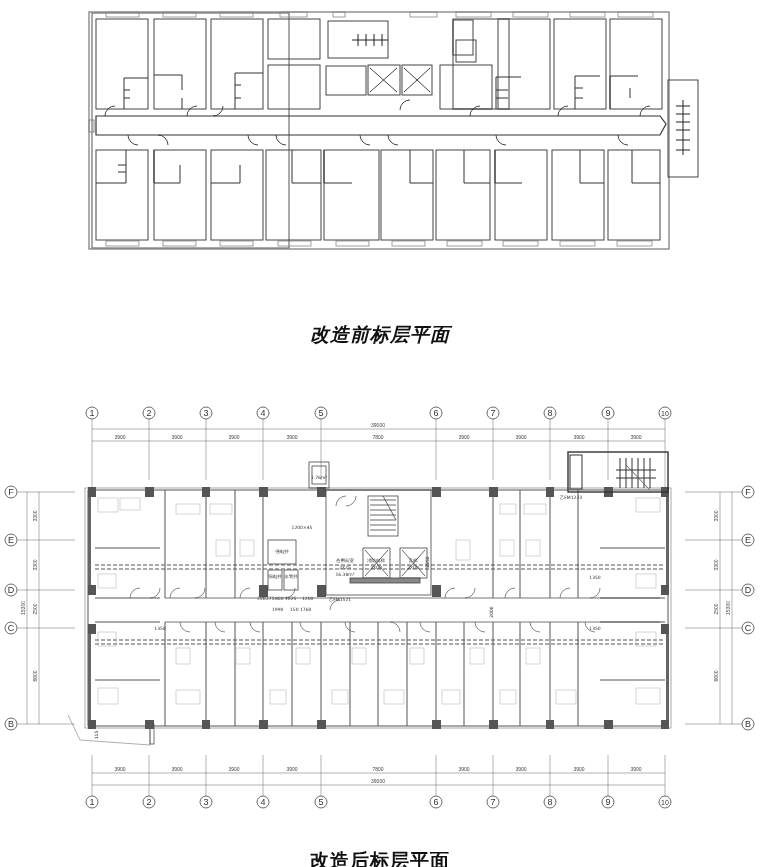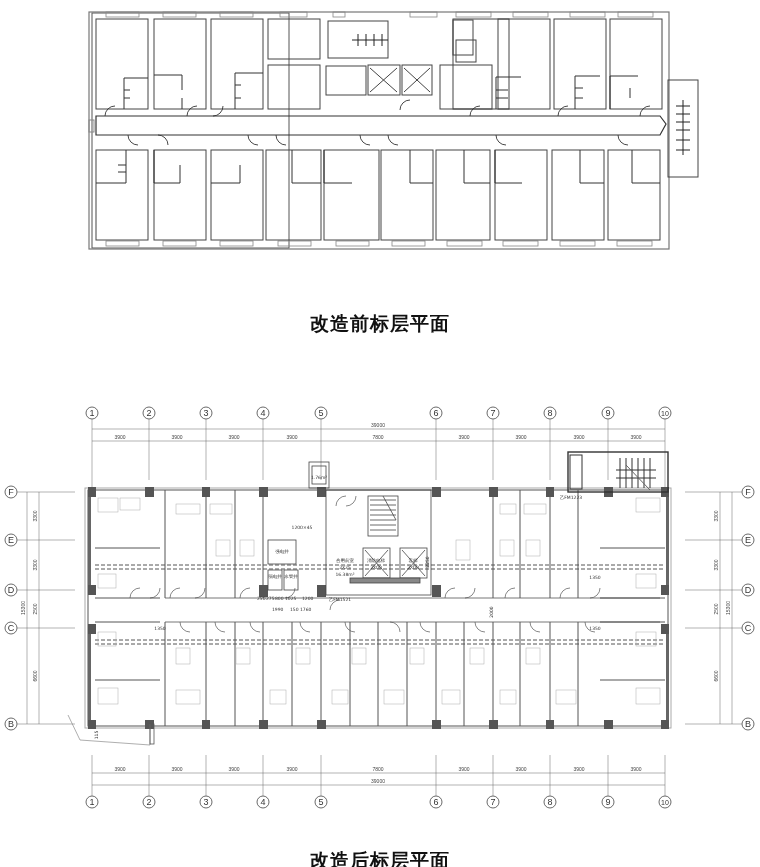"改造前标层平面" div.caption { font-style: none -> italic; top: 311px -> 322px }
